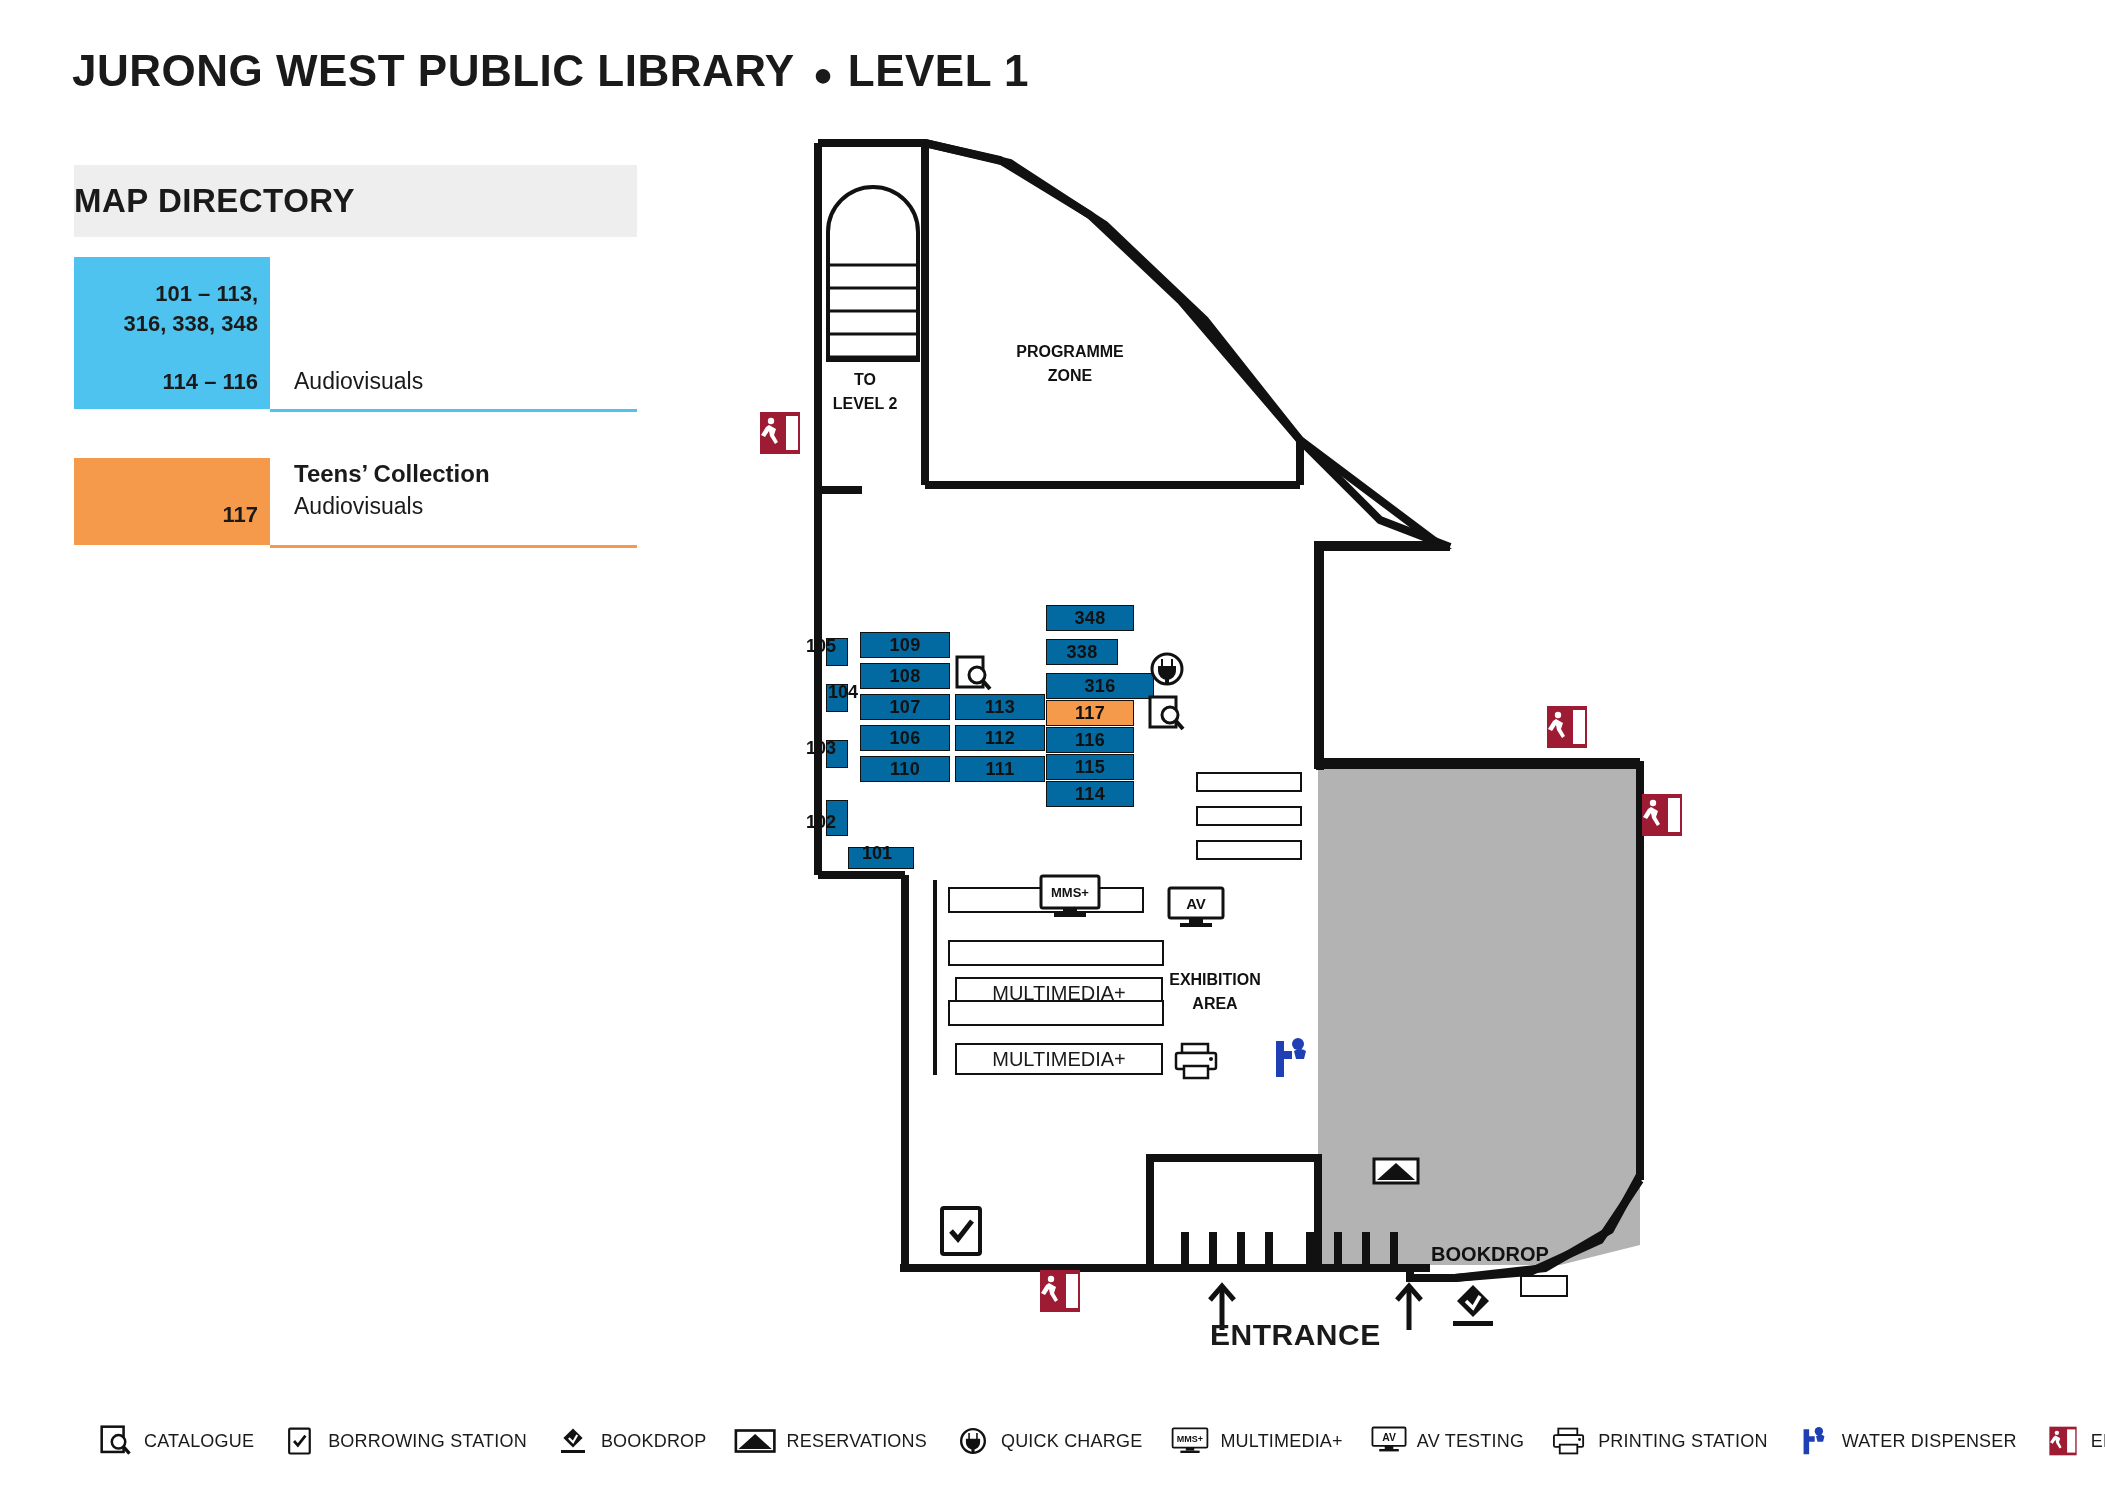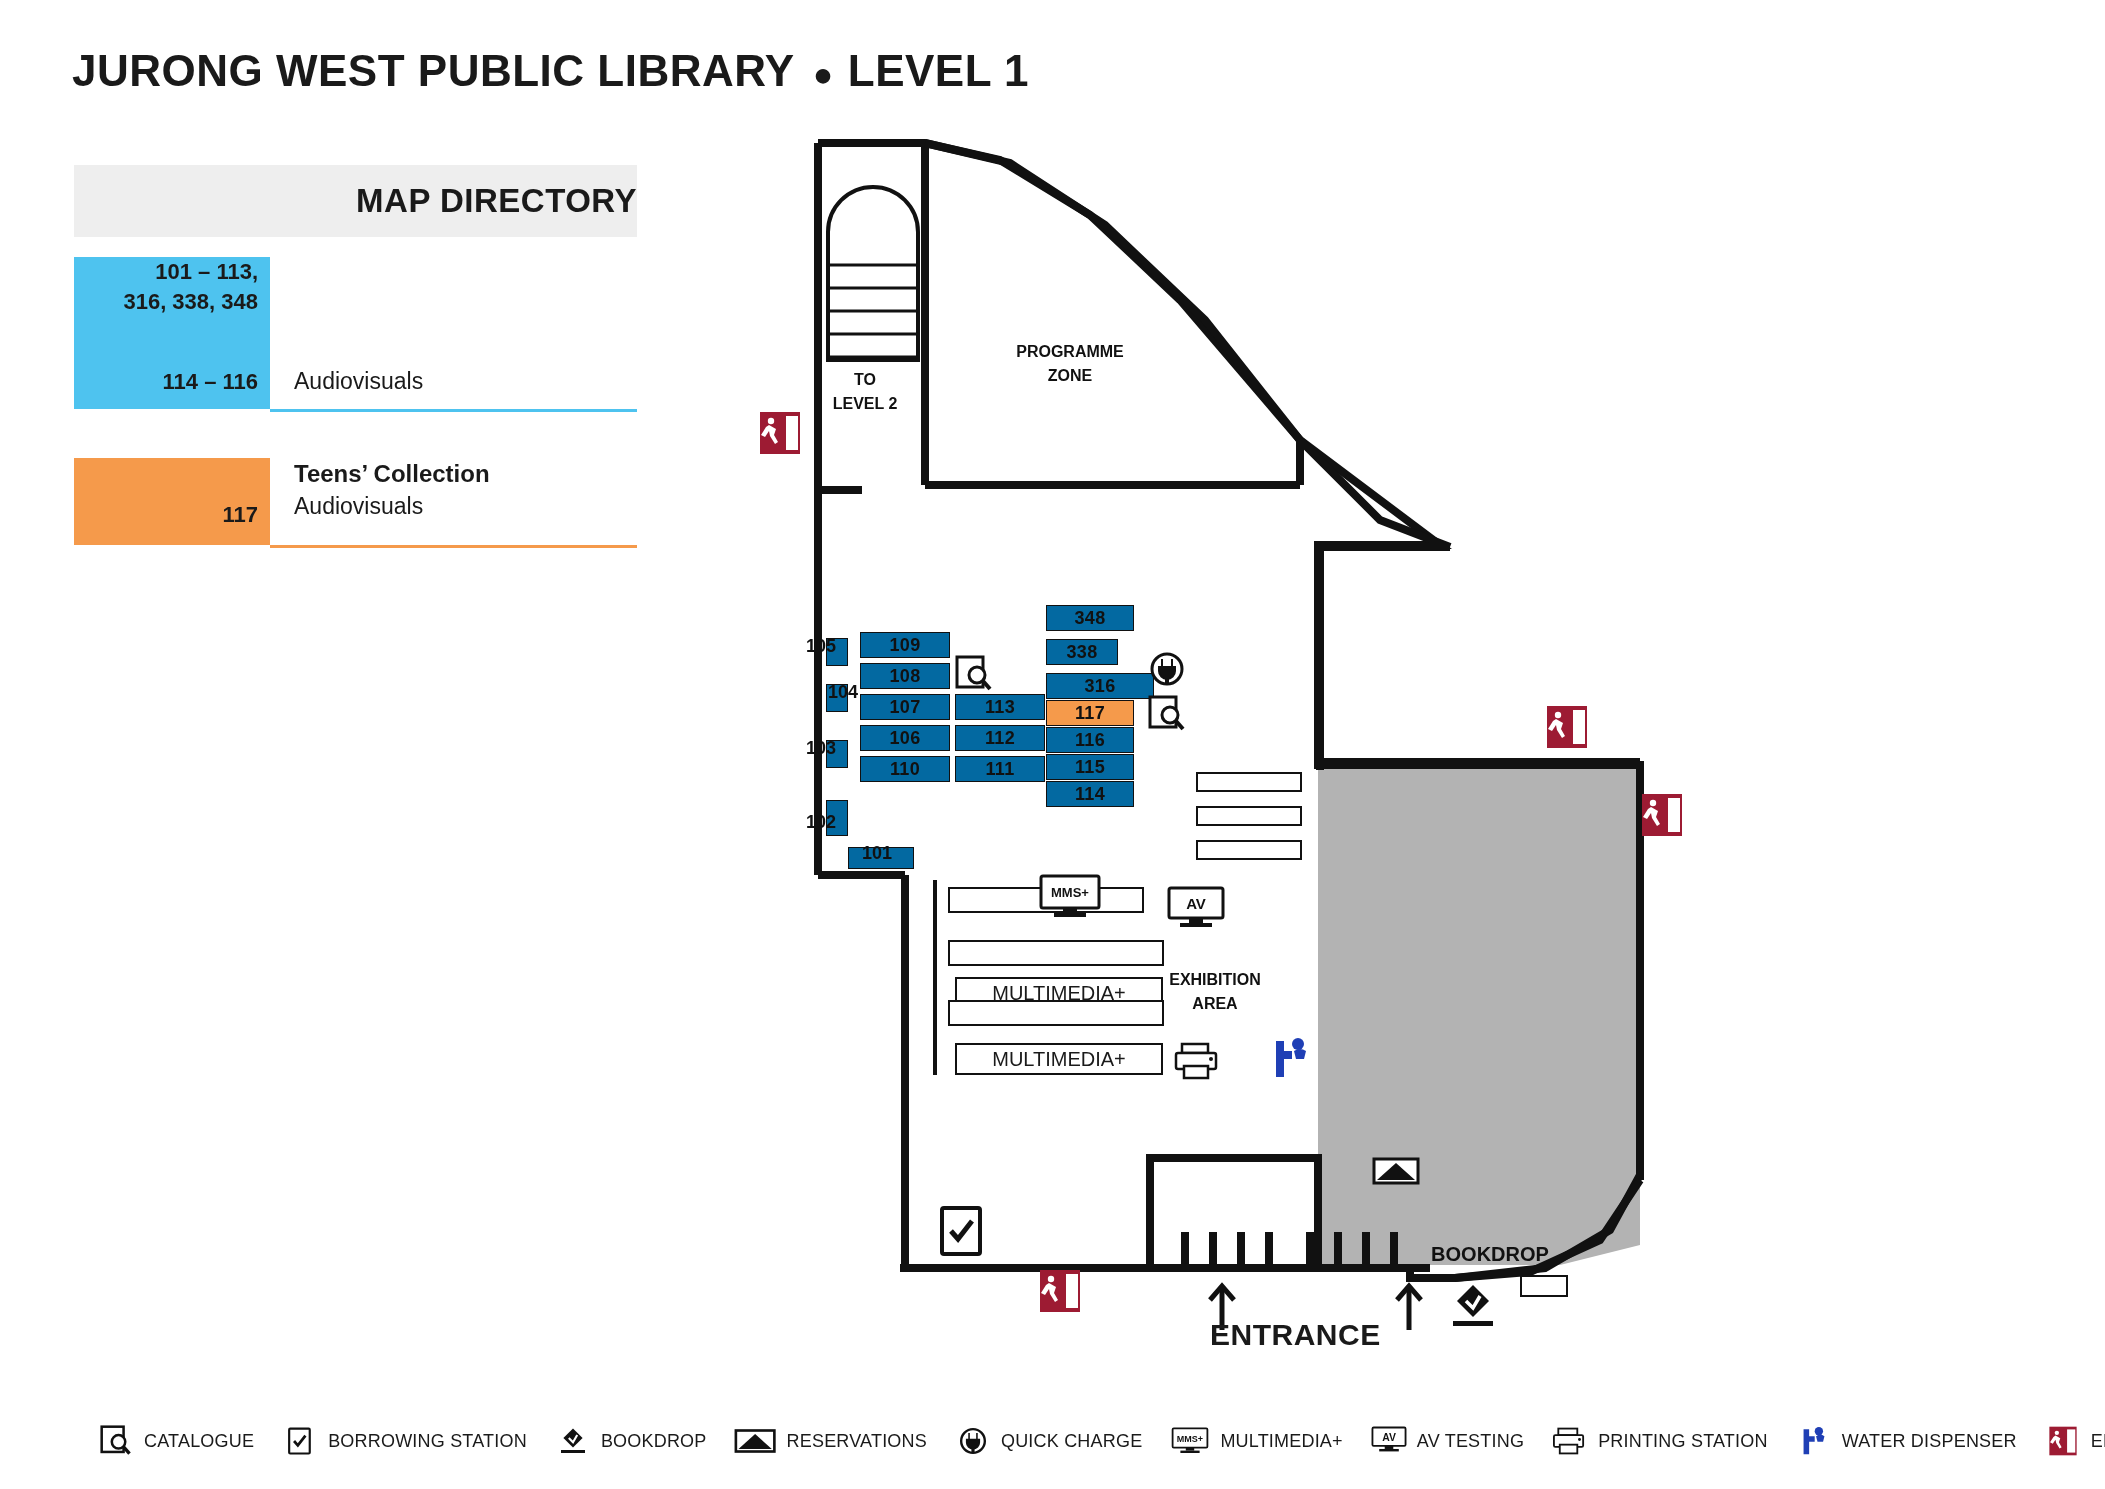"MAP DIRECTORY" .directory-header { justify-content: flex-end -> flex-start }
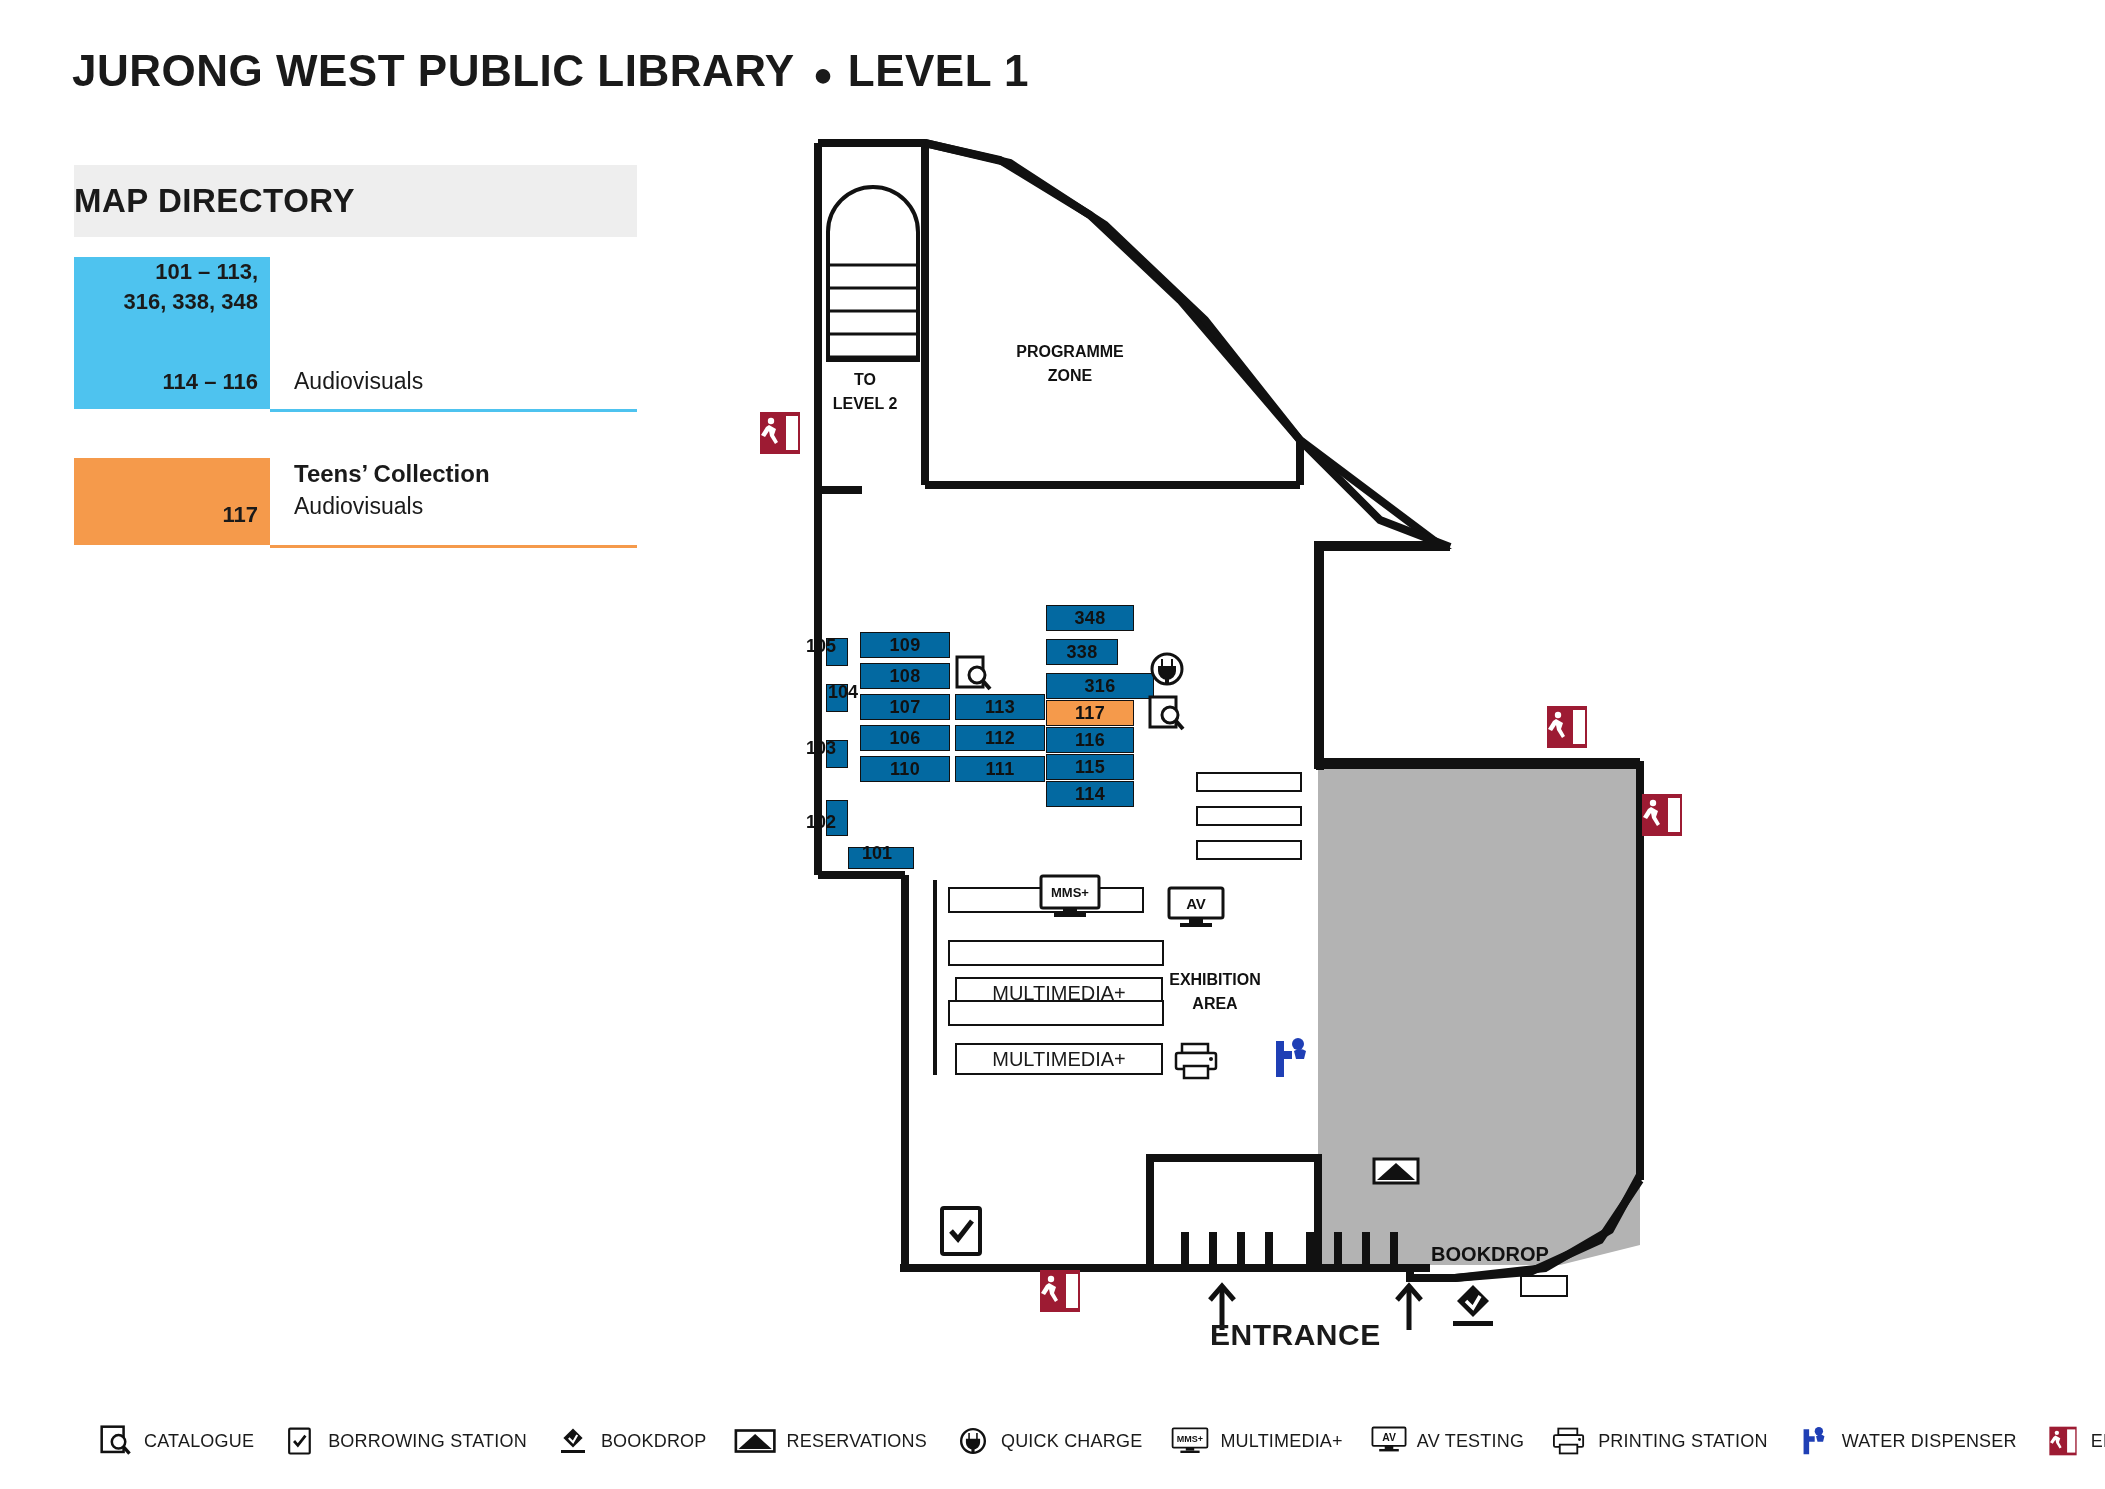"101 – 113," div.dir-codes { padding-top: none -> 22px }
